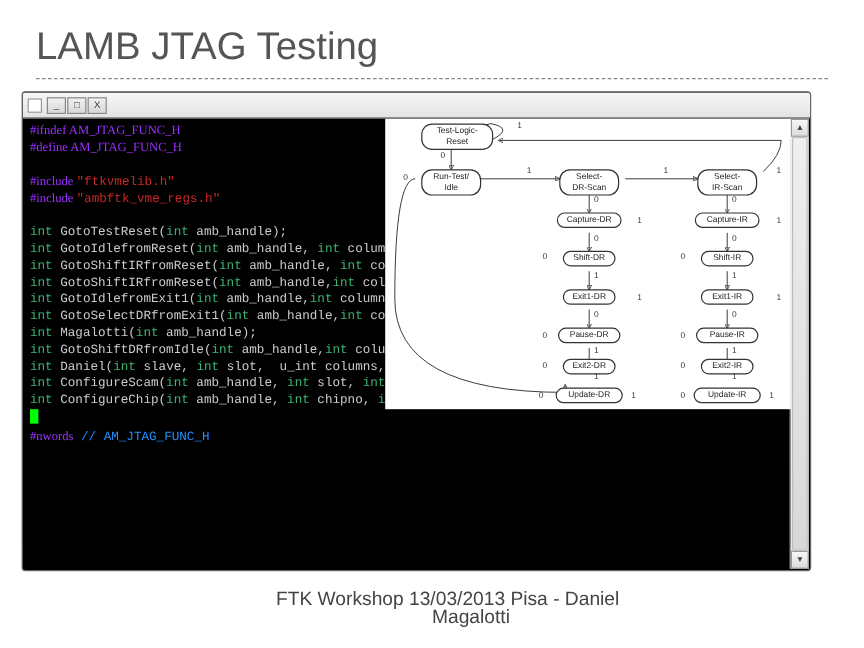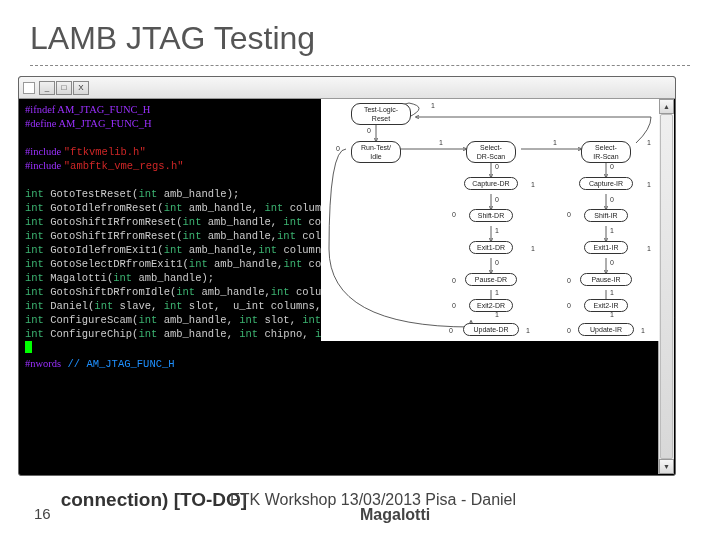"16" div.footer { html: <div> <div>16</div> <div>connection) [TO-DO]</div> </div> -> none }
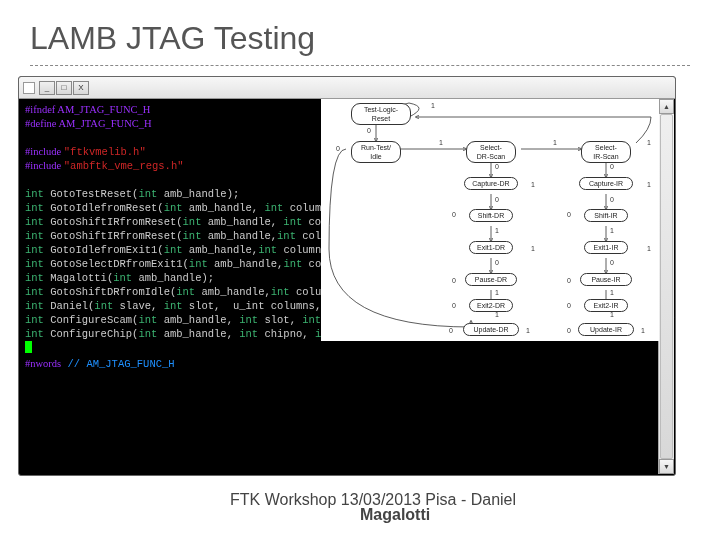"Magalotti" span { font-weight: bold -> none }
